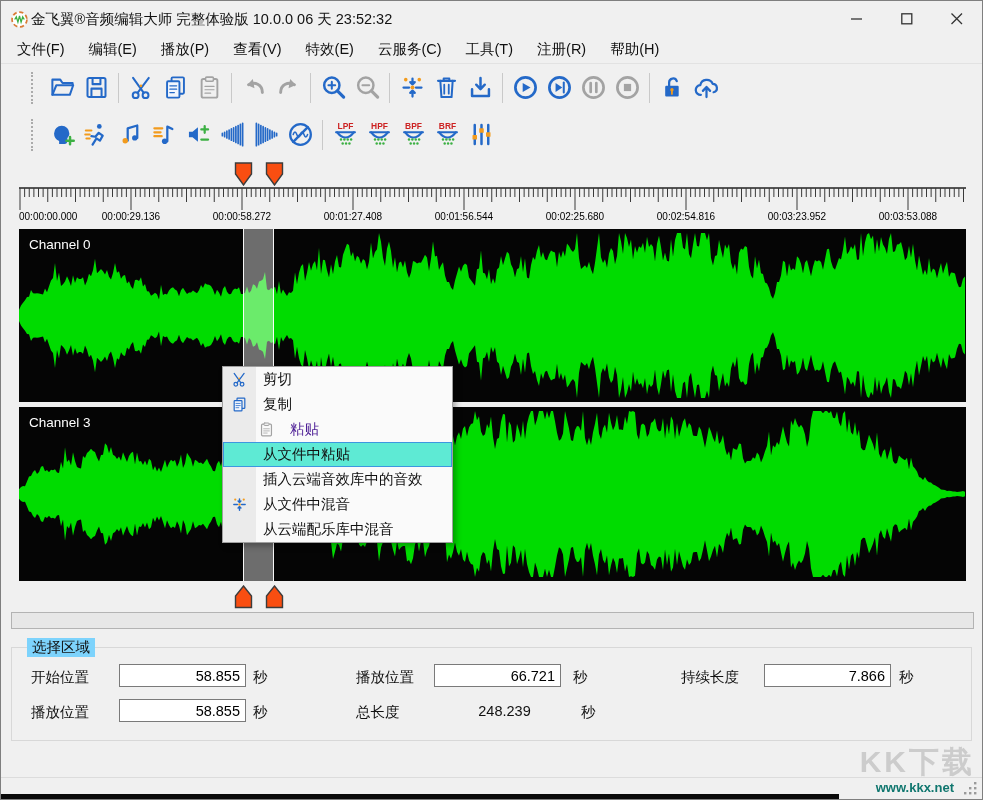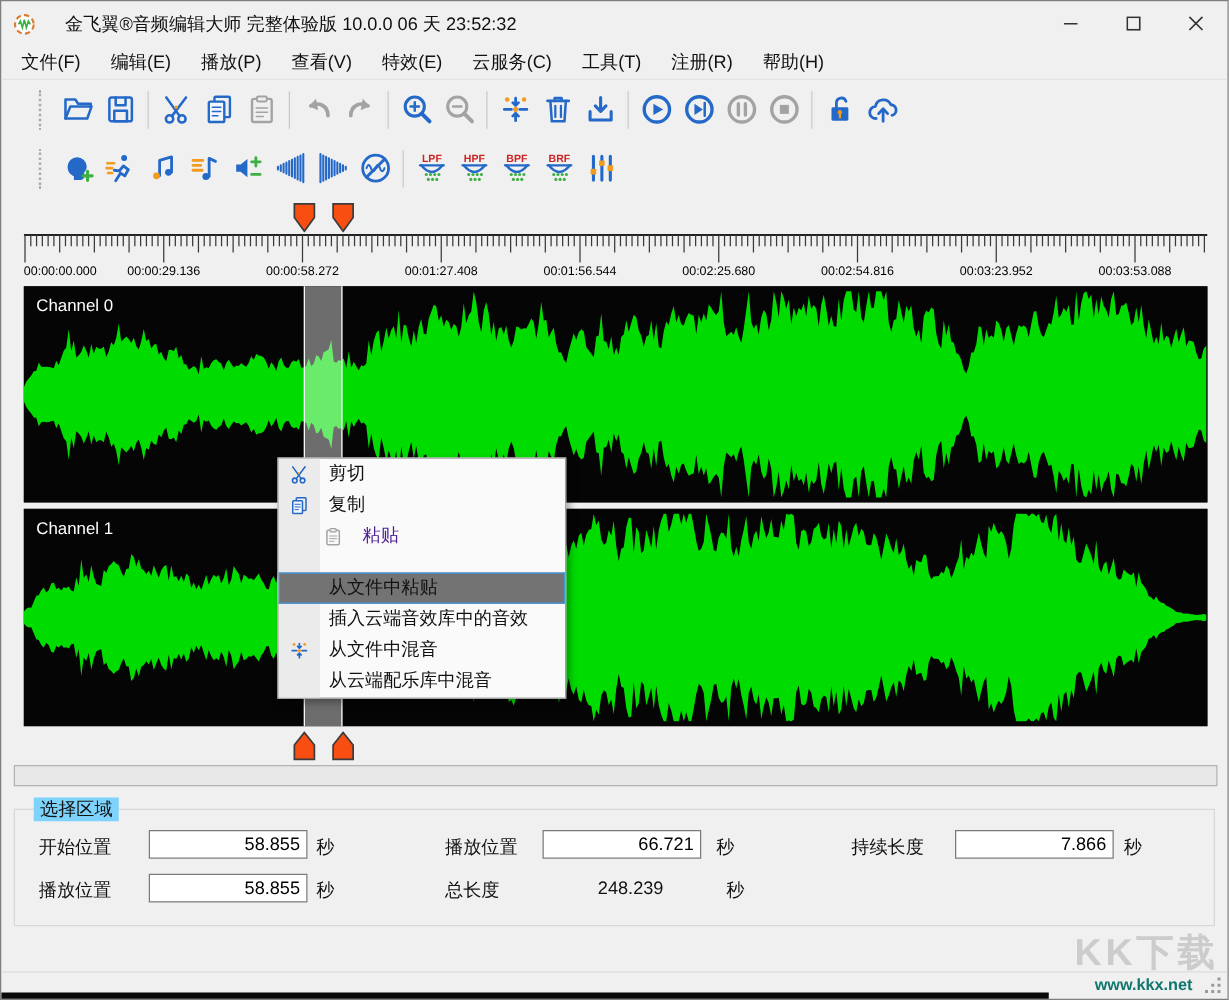"金飞翼®音频编辑大师 完整体验版 10.0.0 06 天" .title-text { margin-left: 24px -> 3px }
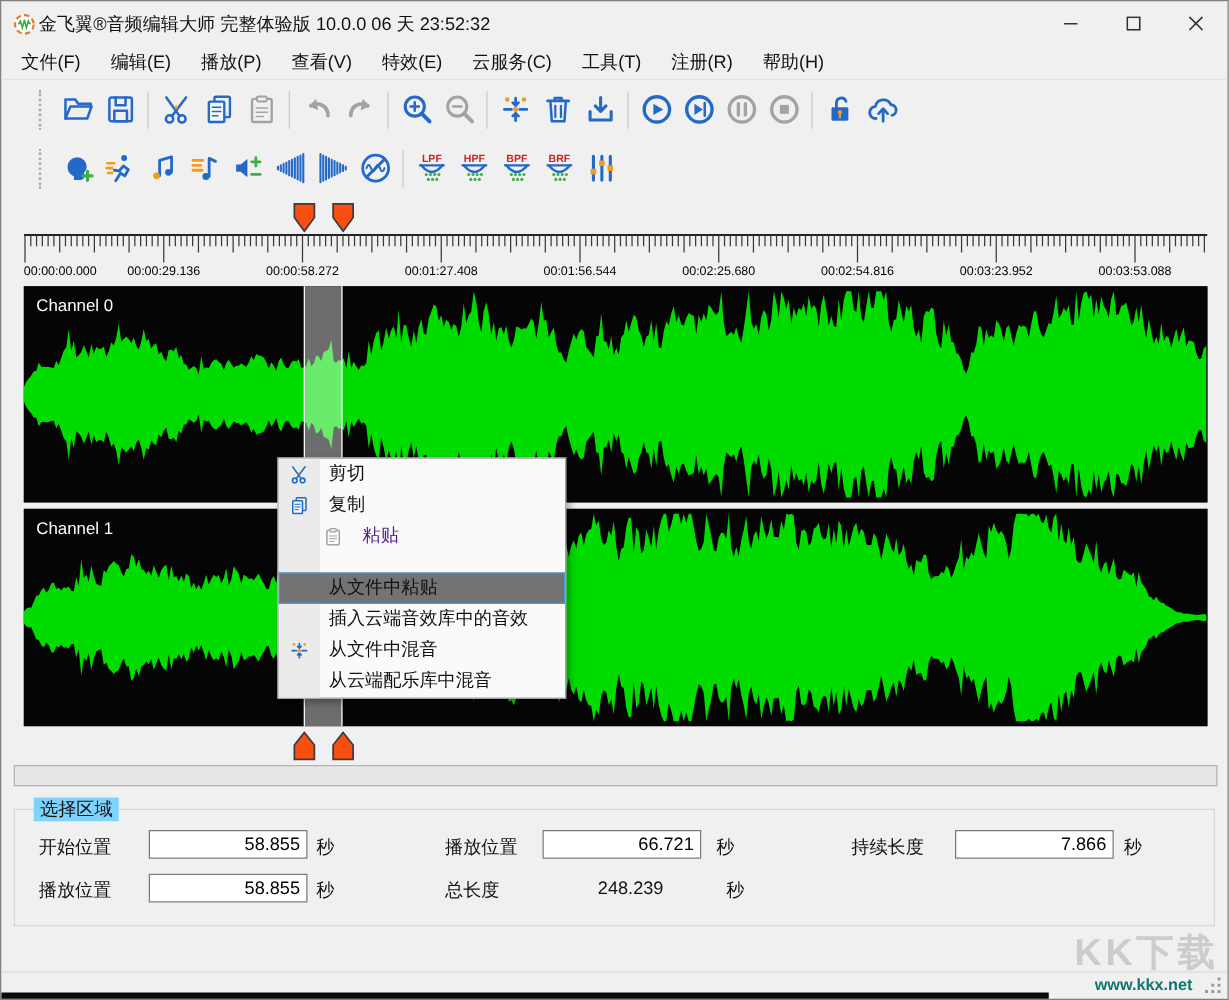"Channel 1" span.ch-label { text: 1 -> 3 }
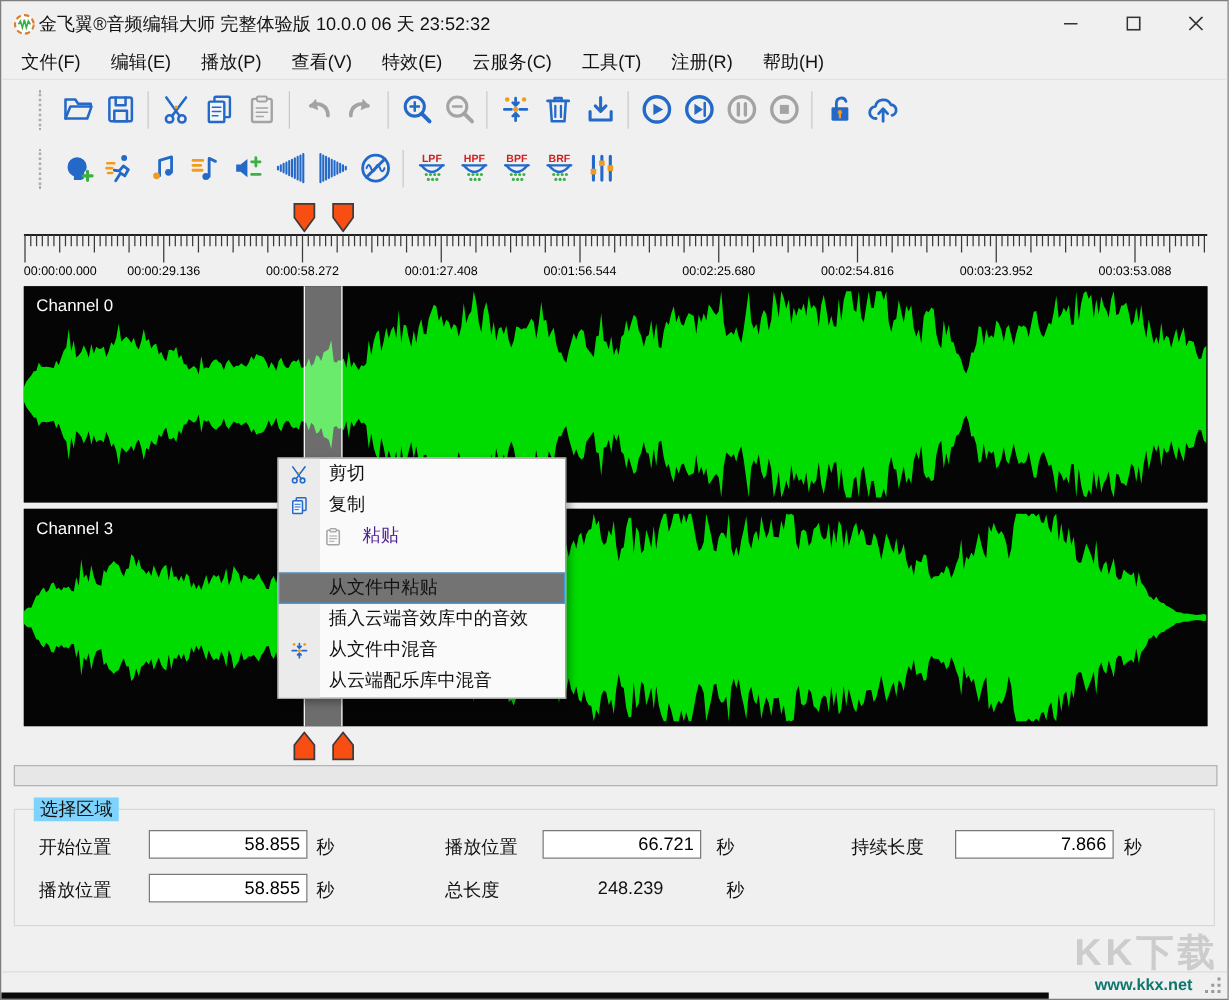"从文件中粘贴" .cm-item.selected { background: #737373 -> #5eead4; margin-top: 16px -> none }
